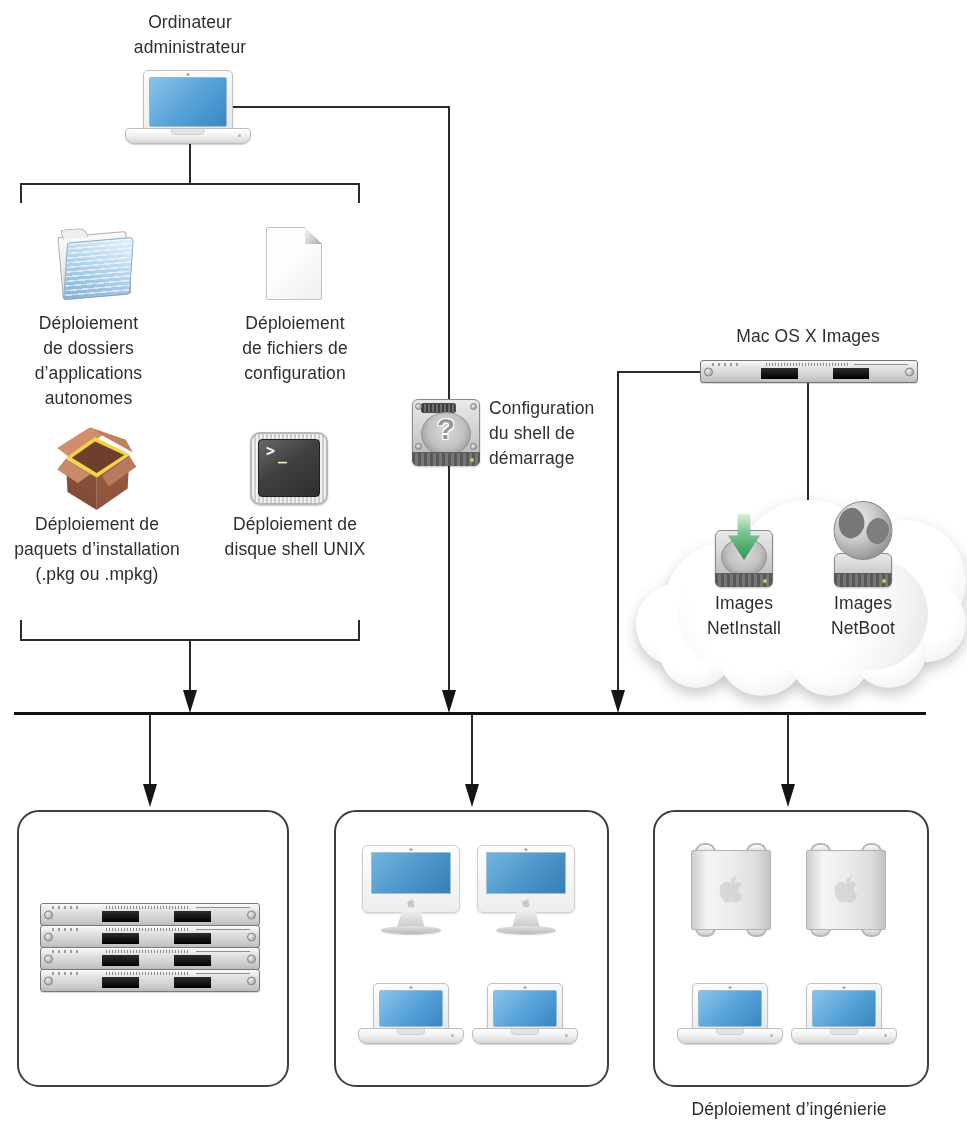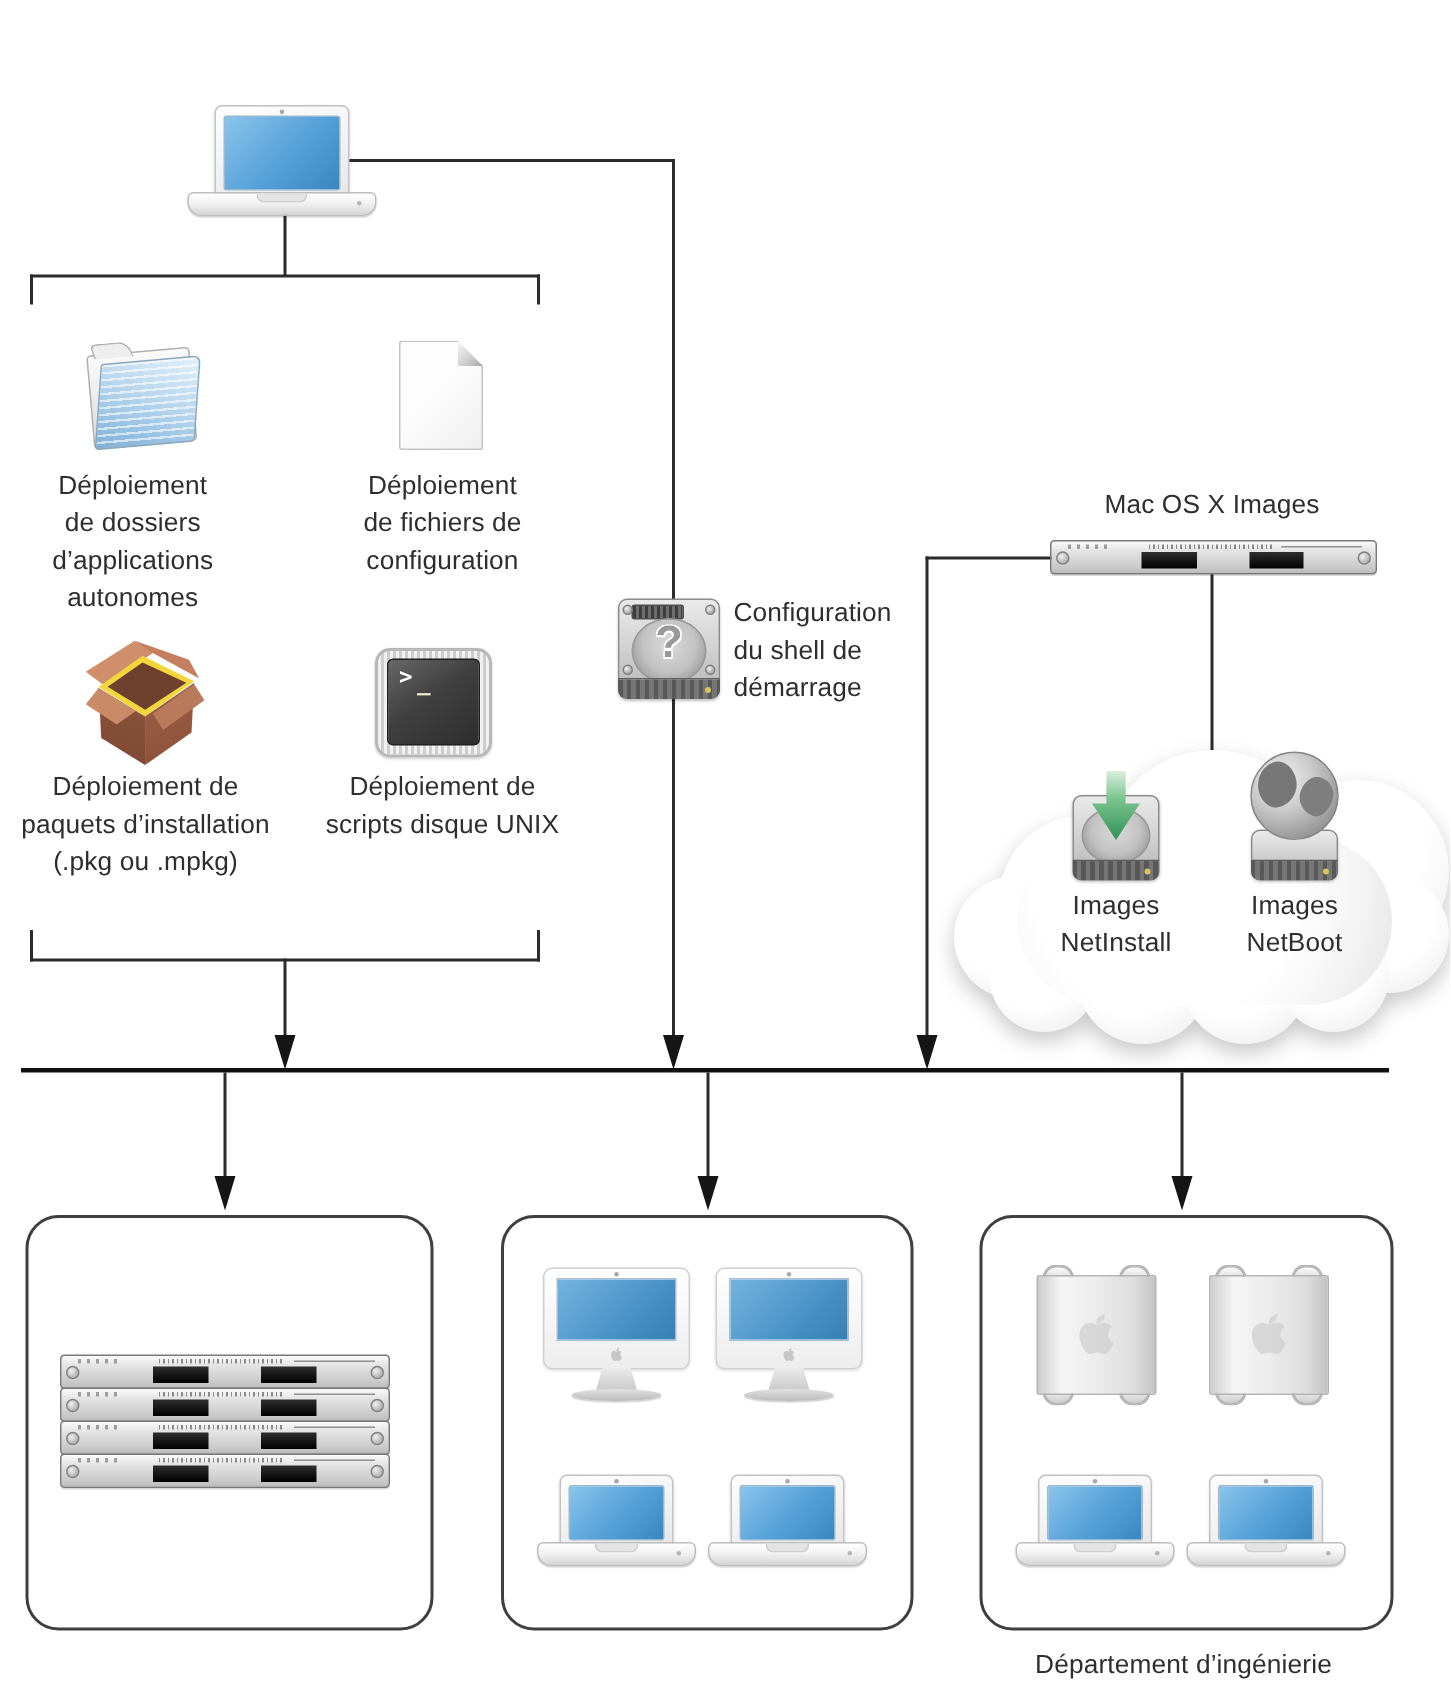"Ordinateur" div.lbl { html: none -> <div> <span>Ordinateur</span> <span>administrateur</span> </div> }
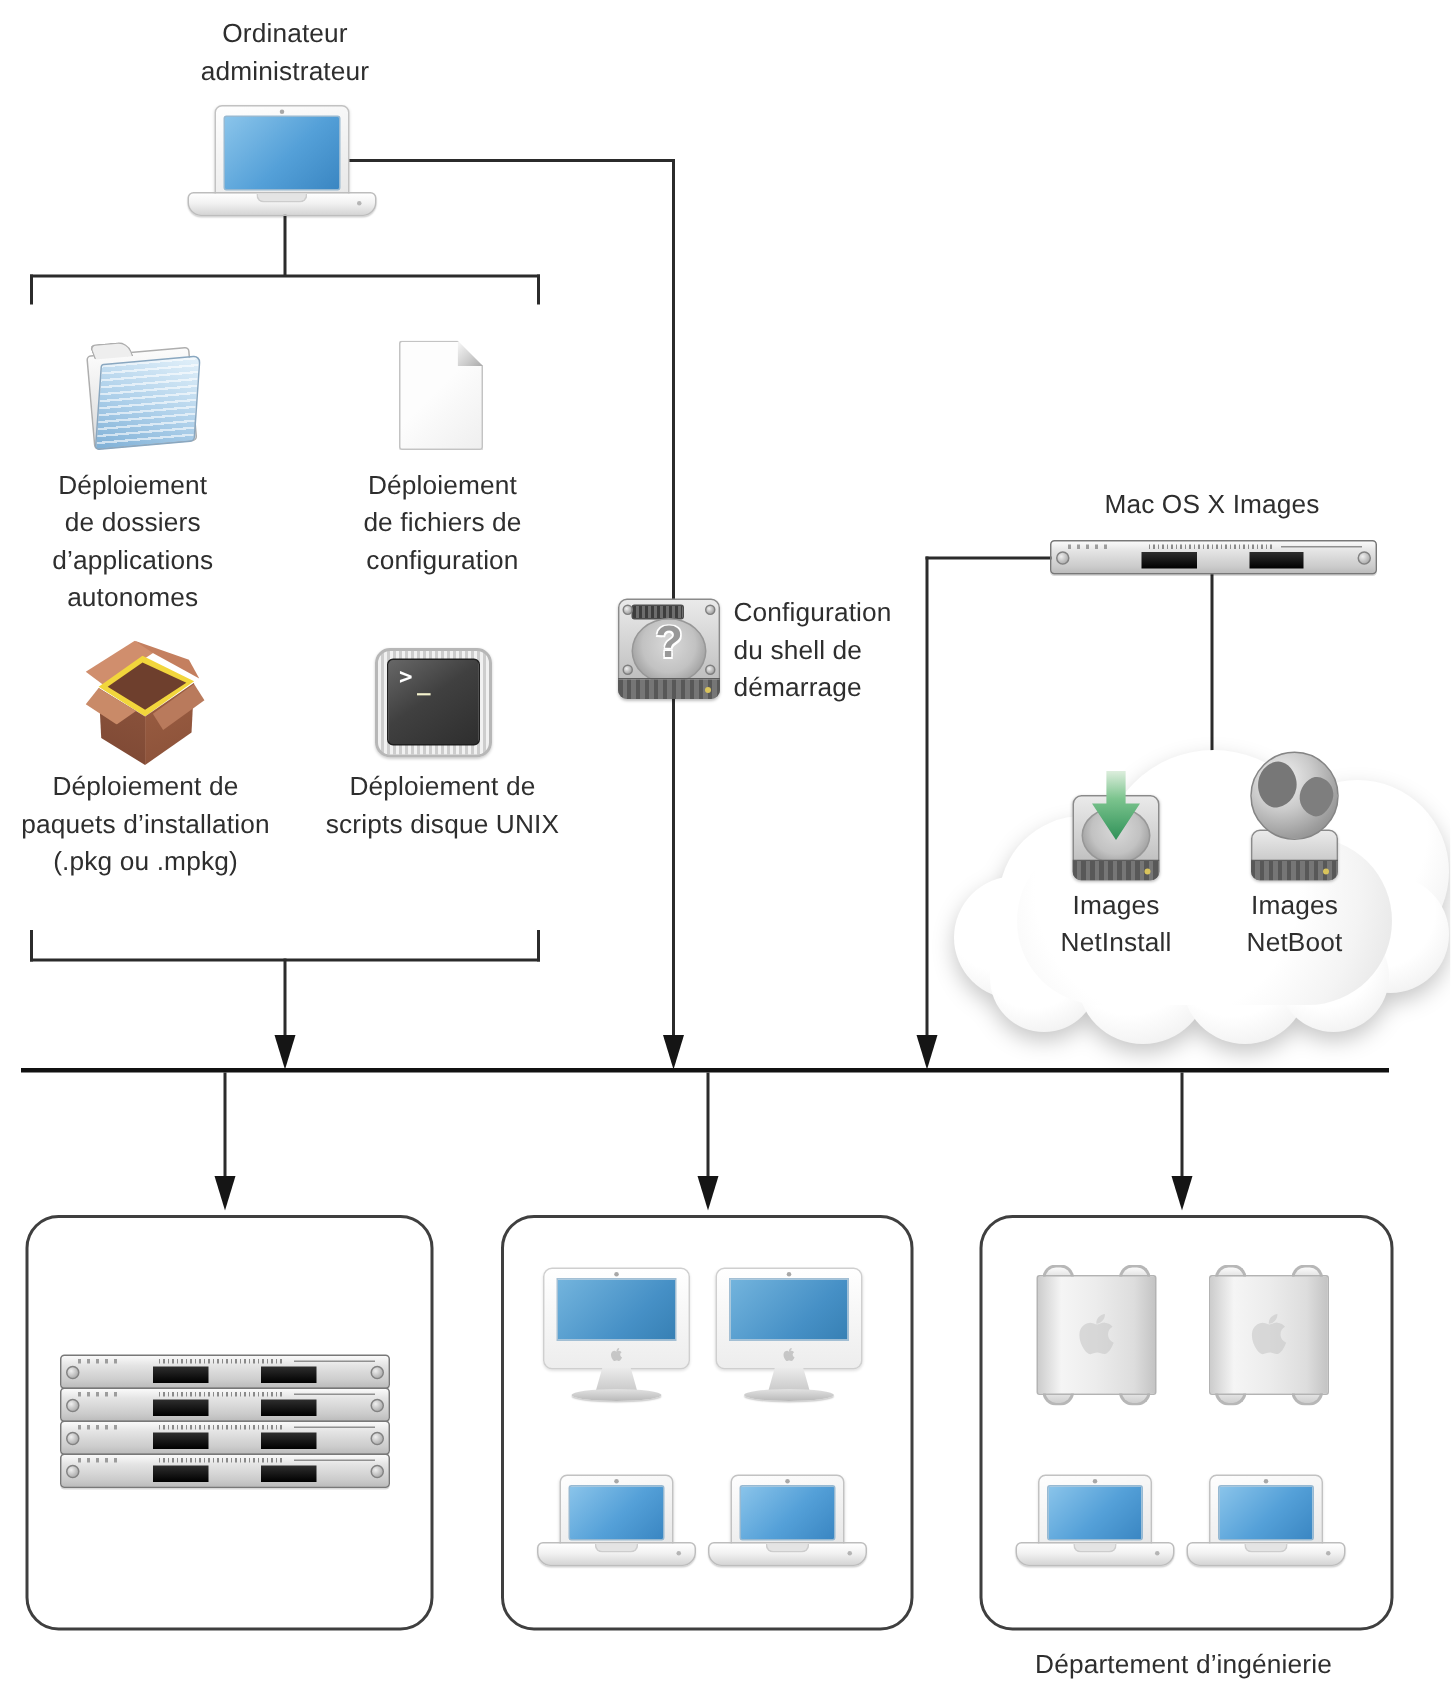"scripts disque UNIX" span { text: scripts disque -> disque shell }
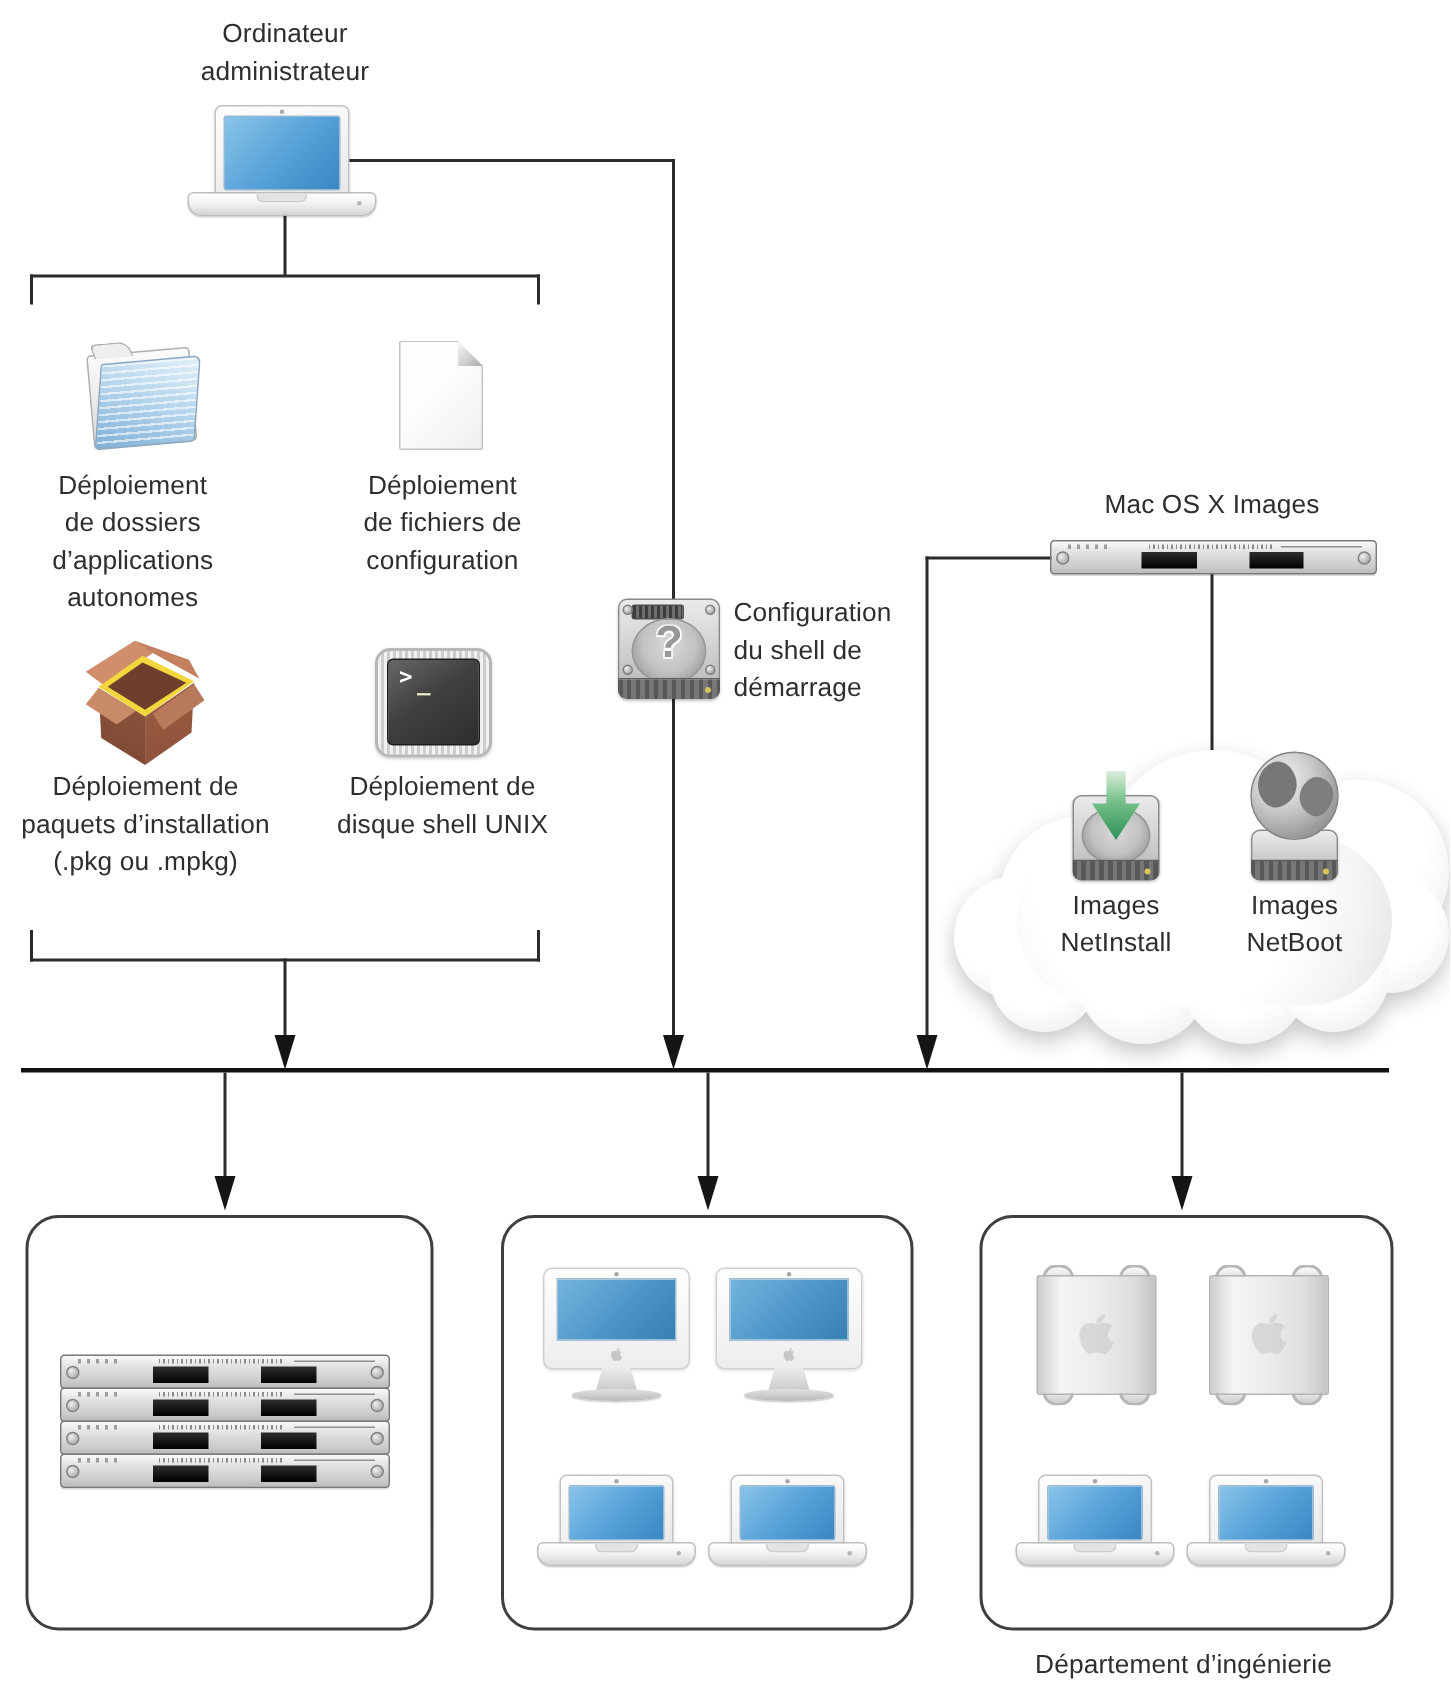"Département d’ingénierie" span { text: Département -> Déploiement }
